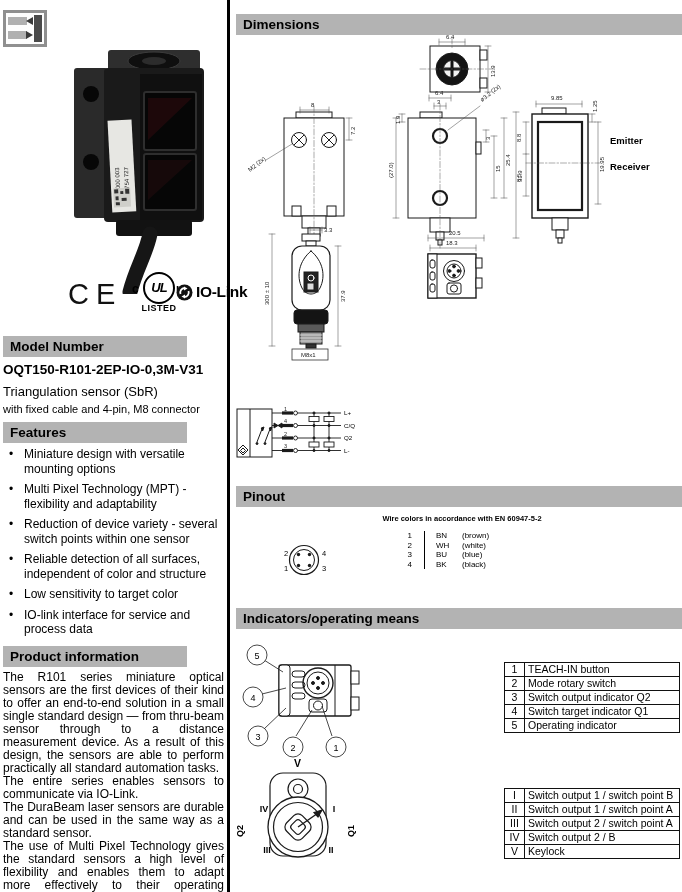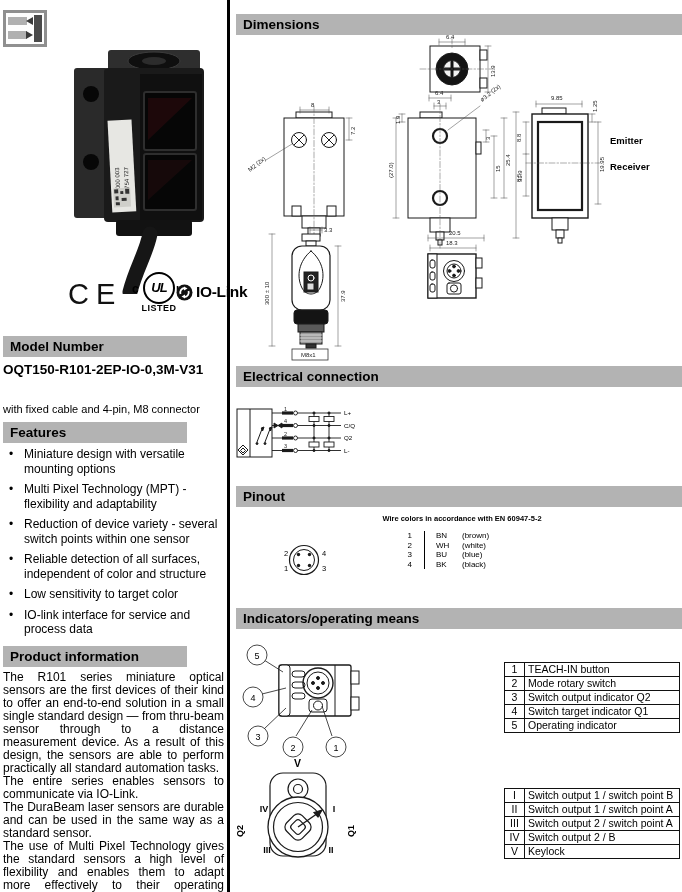"Electrical connection" div.bar { html: <div>Electrical connection</div> -> none }
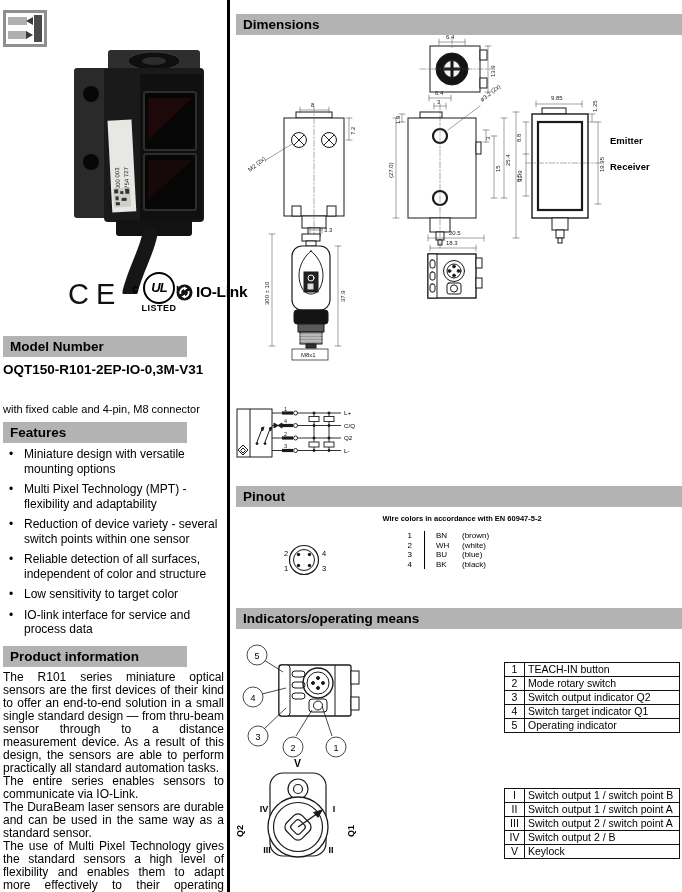"Triangulation sensor (SbR)" div.abs { html: none -> <div>Triangulation sensor (SbR)</div> }
